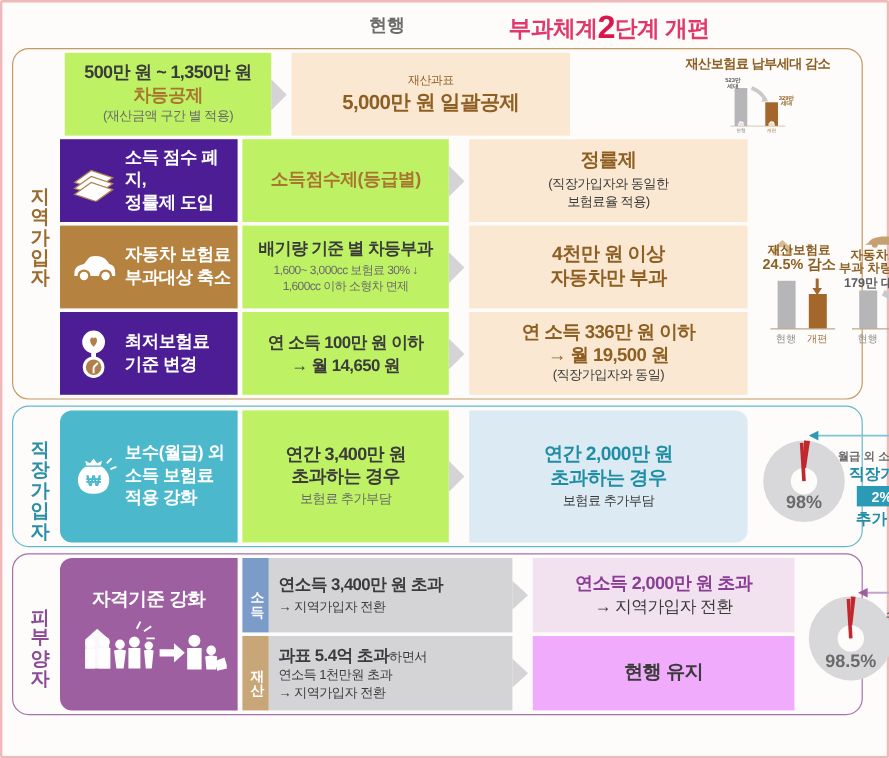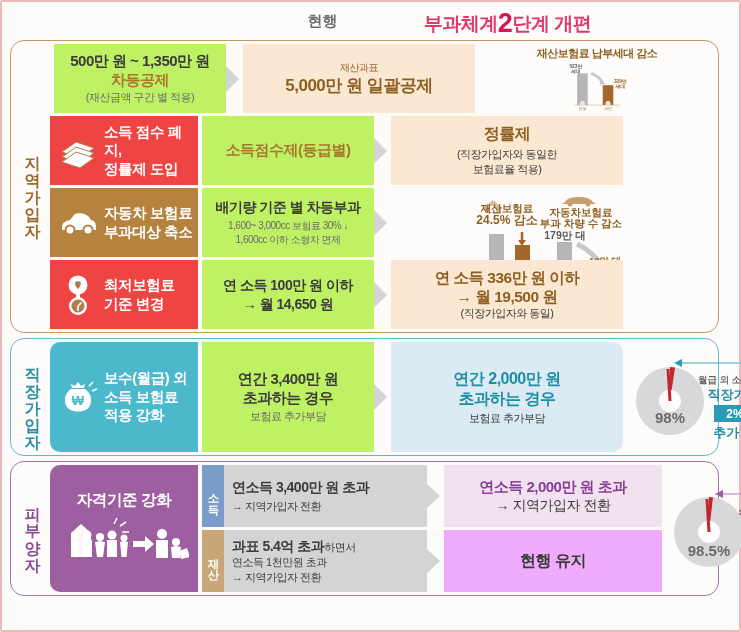"소득 점수 폐지," .g-local .cat.alt { background: #ef4444 -> #4c1d95 }
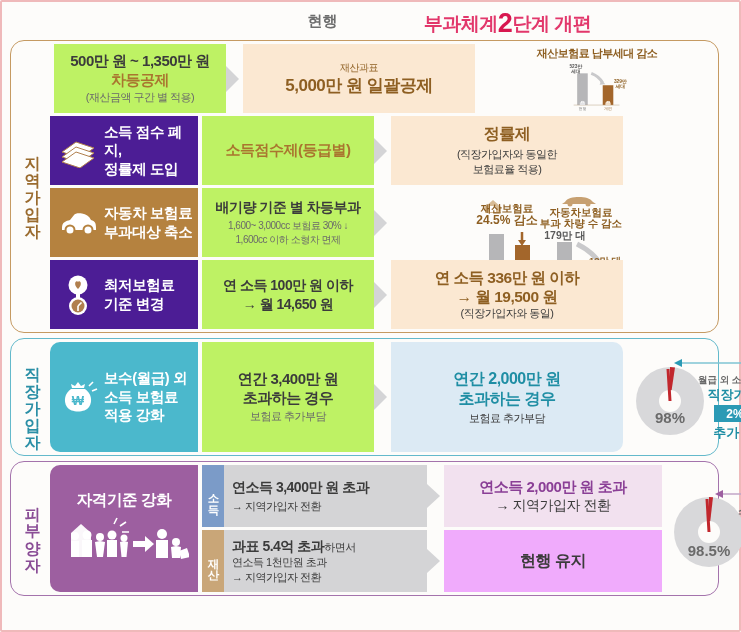"4천만 원 이상" div.new { html: none -> <div> <div>4천만 원 이상</div> <div>자동차만 부과</div> </div> }
